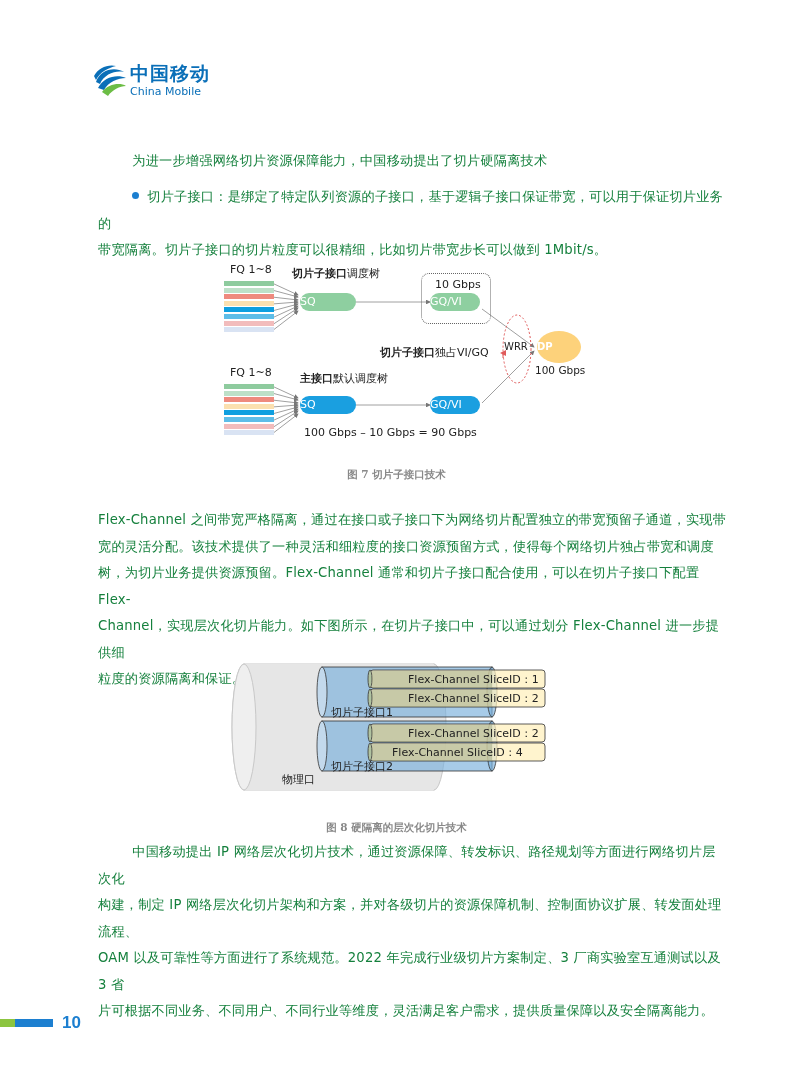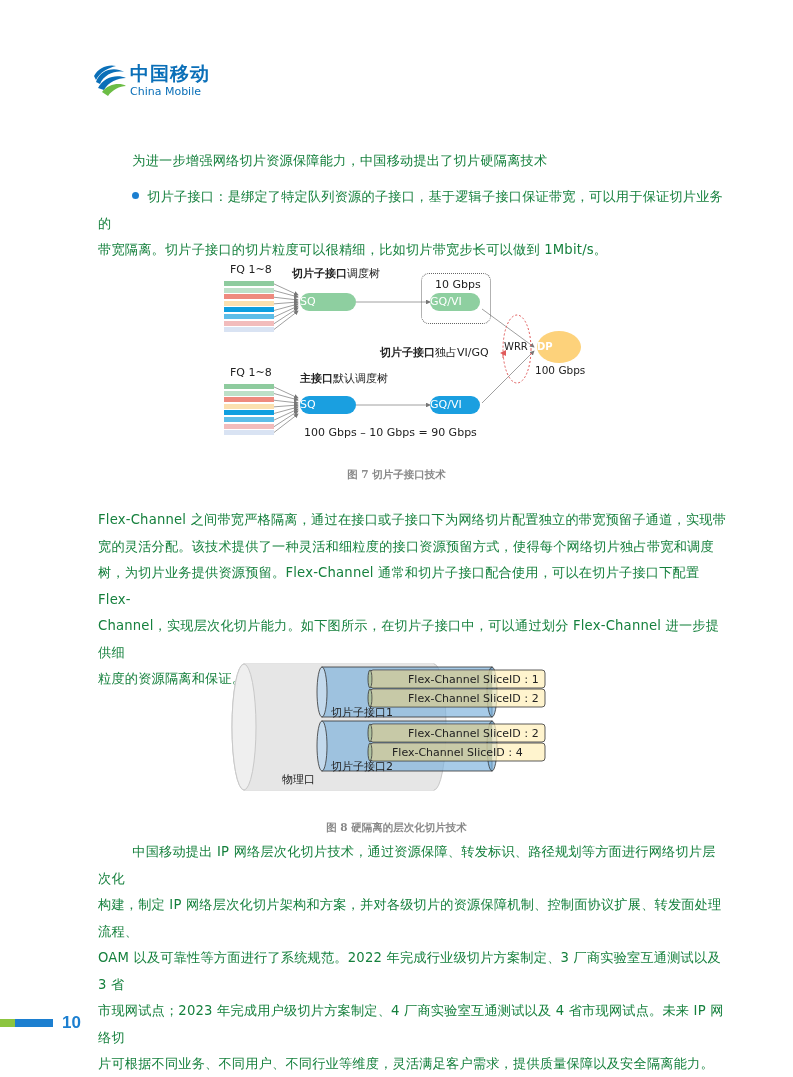"市现网试点；2023 年完成用户级切片方案制定、4 厂商实验室互通测试以及 4" div { html: <div>市现网试点；2023 年完成用户级切片方案制定、4 厂商实验室互通测试以及 4 省市现网试点。未来 IP 网络切</div> -> none }
